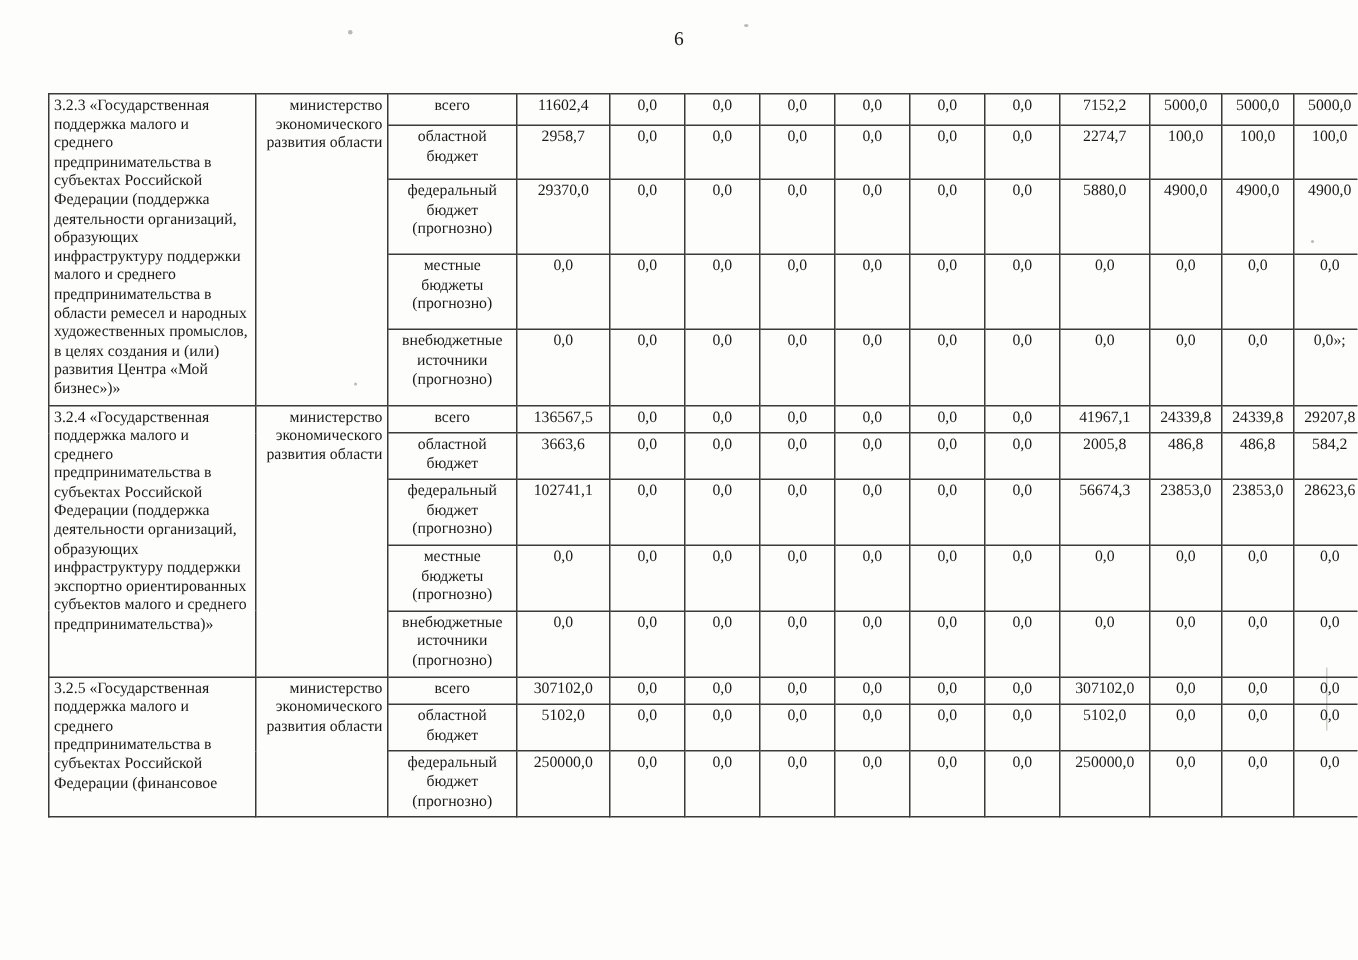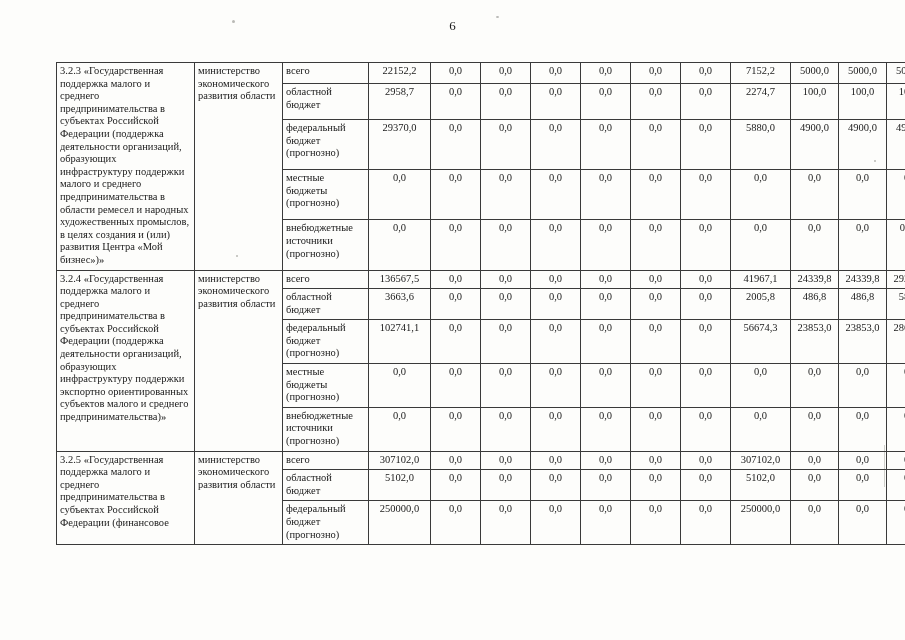"3.2.3 «Государственная поддержка малого" .table-wrap { left: 56px -> 32px }
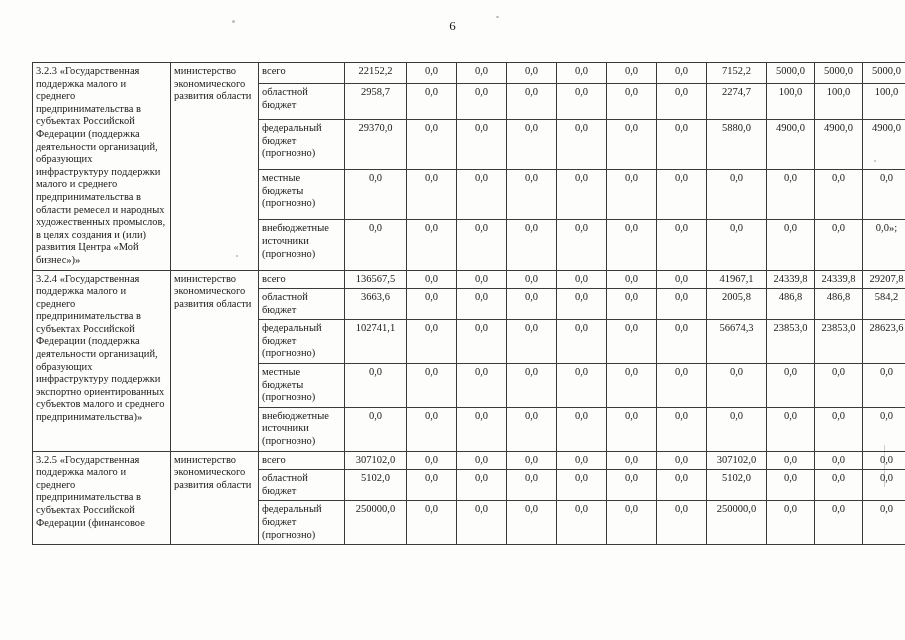"министерство экономического развития" td.org { text-align: left -> right }
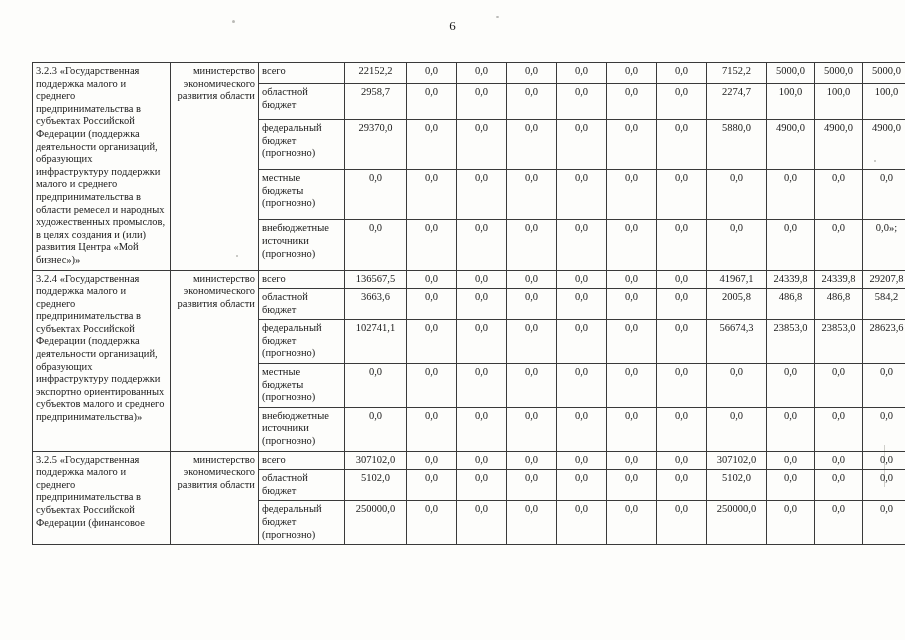"всего" td.src { text-align: none -> center }
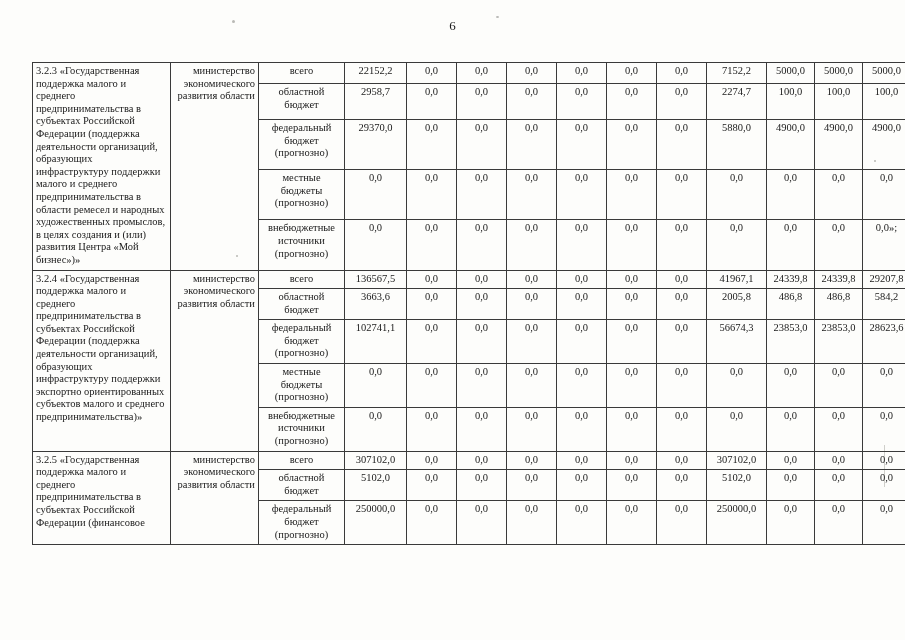"22152,2" td.num { text: 22152,2 -> 11602,4 }
